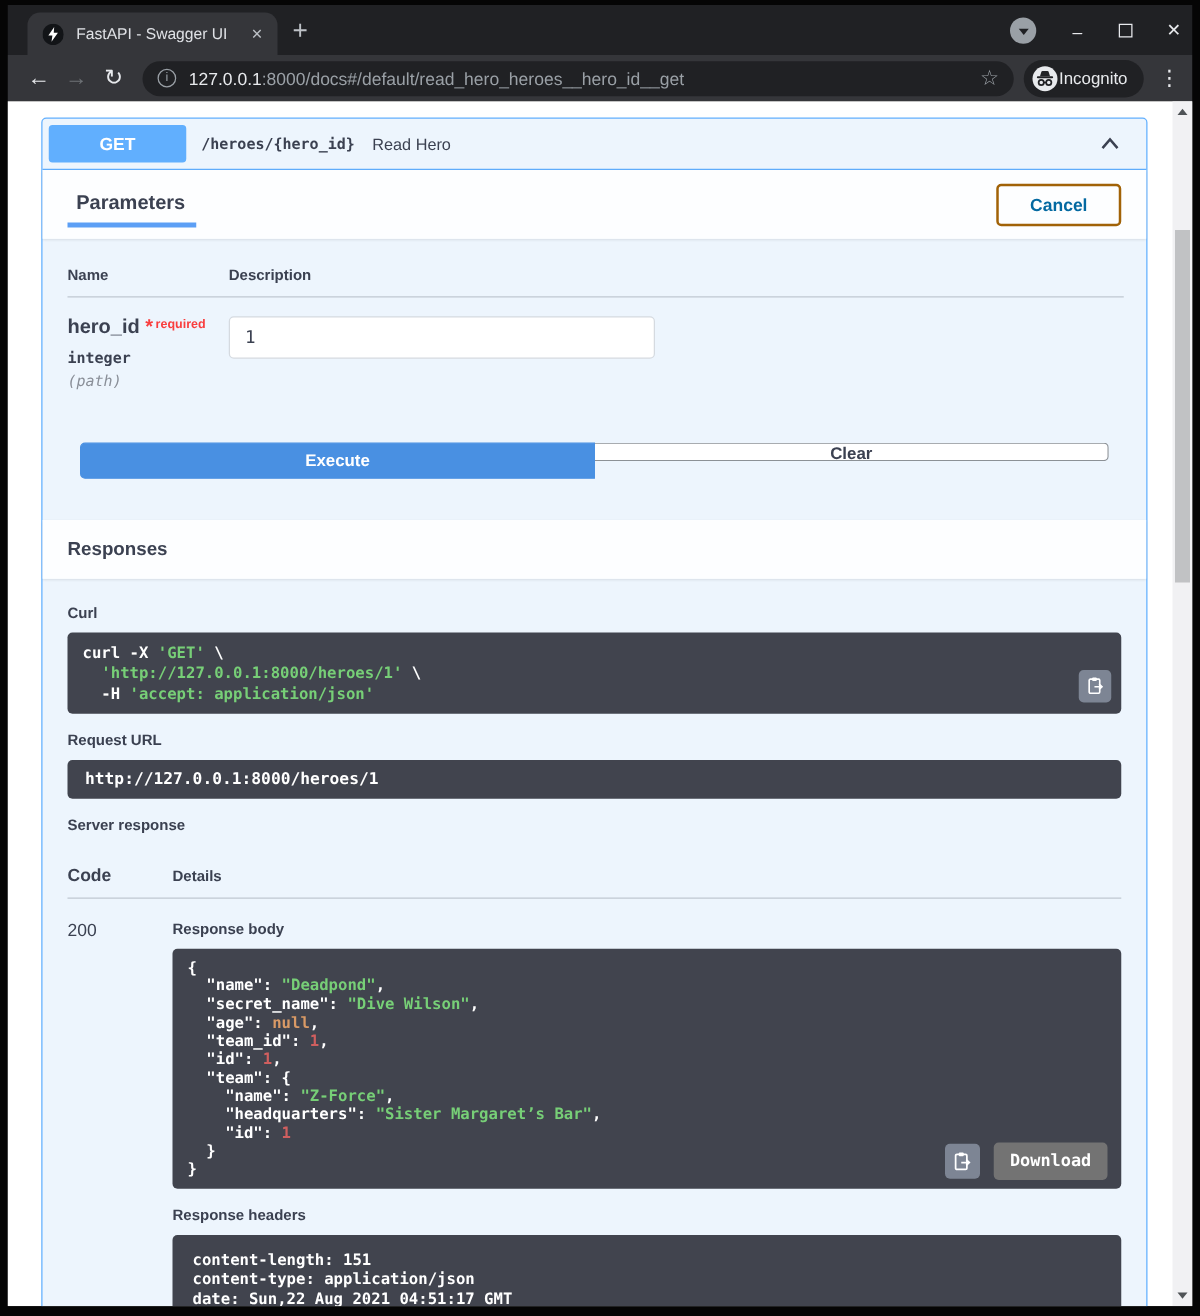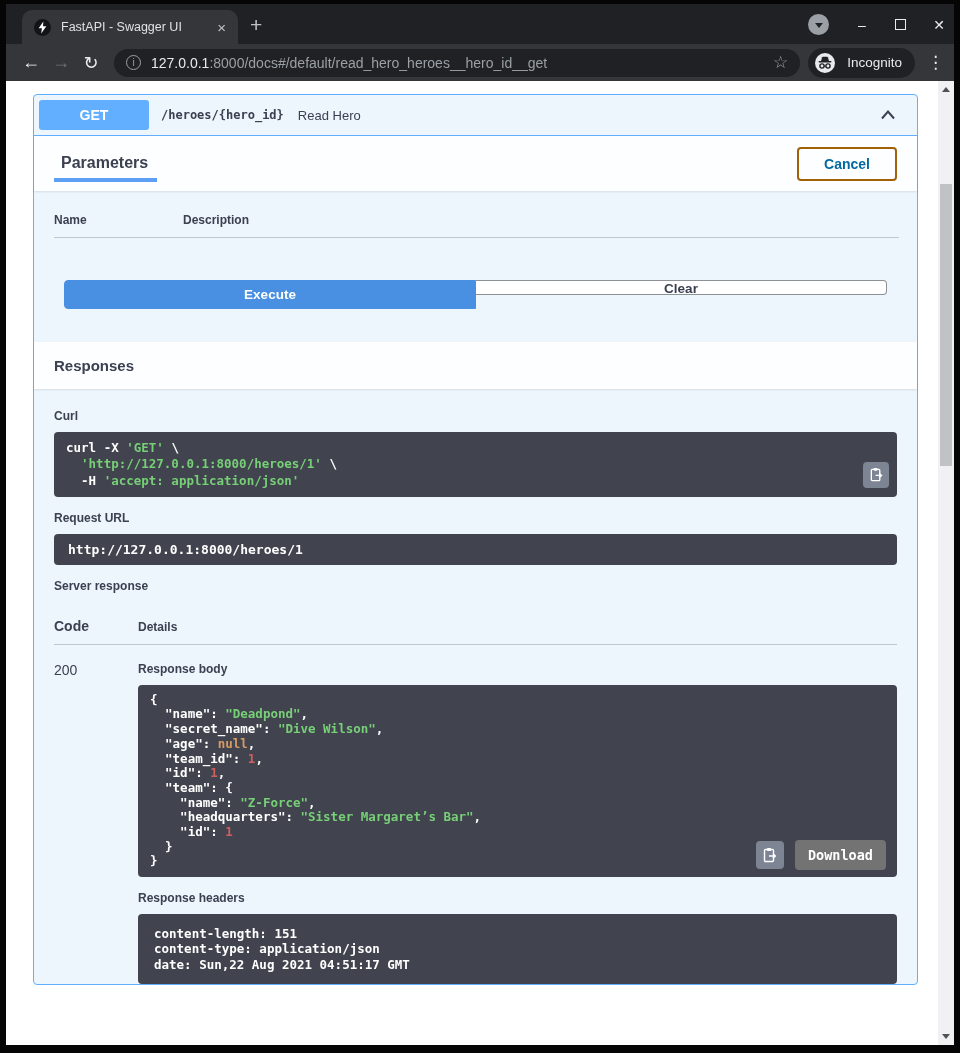"FastAPI - Swagger UI" .tab { width: 216px -> 200px }
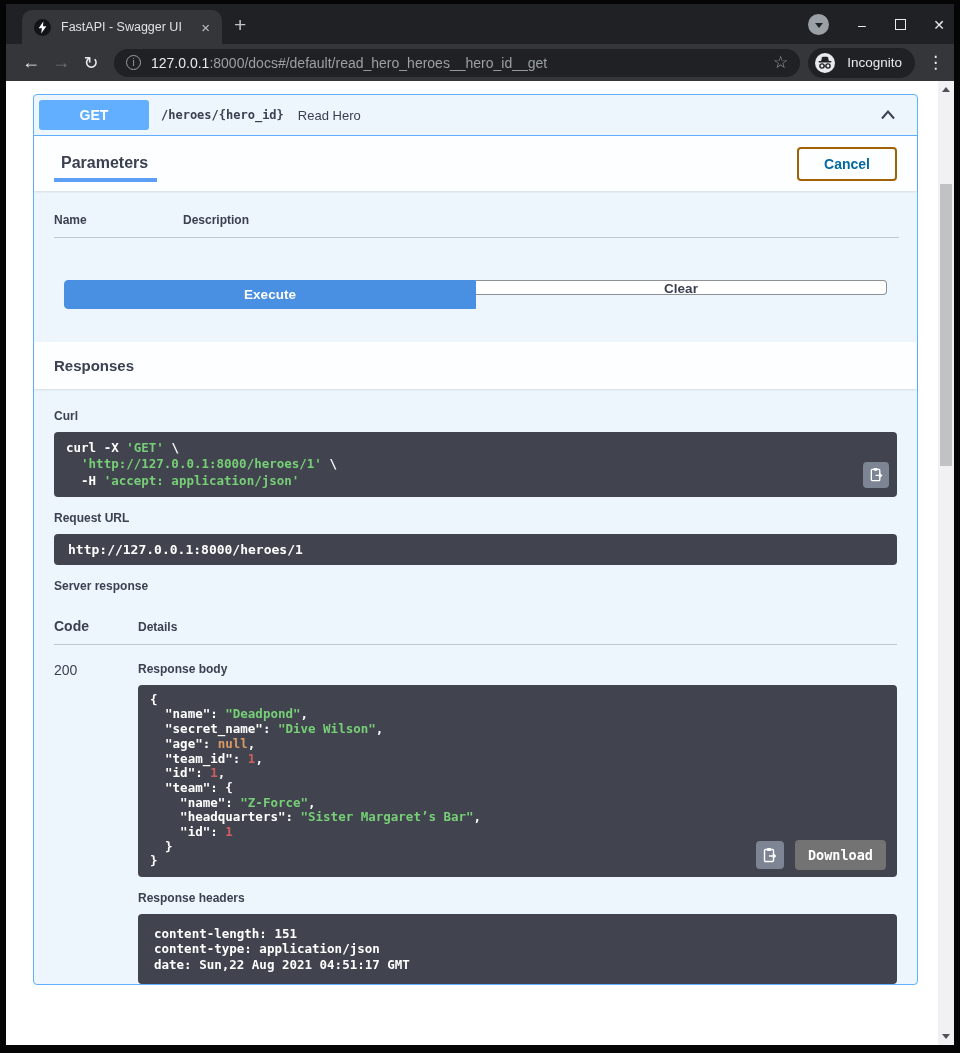"Incognito" .incog-badge { gap: 11px -> 0 }
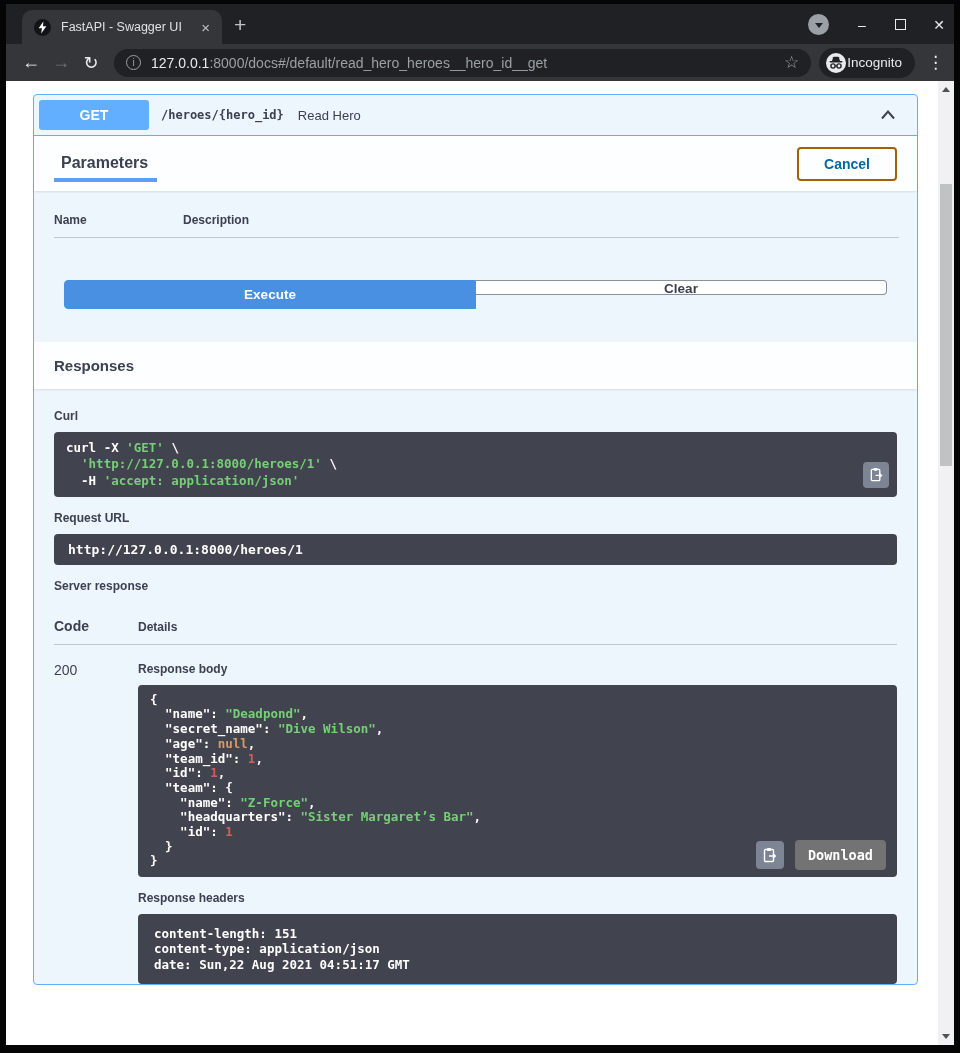"hero_id * required" div.param-row { html: none -> <div> <div> <div><span>hero_id</span> <span>*</span><span>required</span></div> <div>integer</div> <div>(path)</div> </div> <div> <input> </div> </div> }
